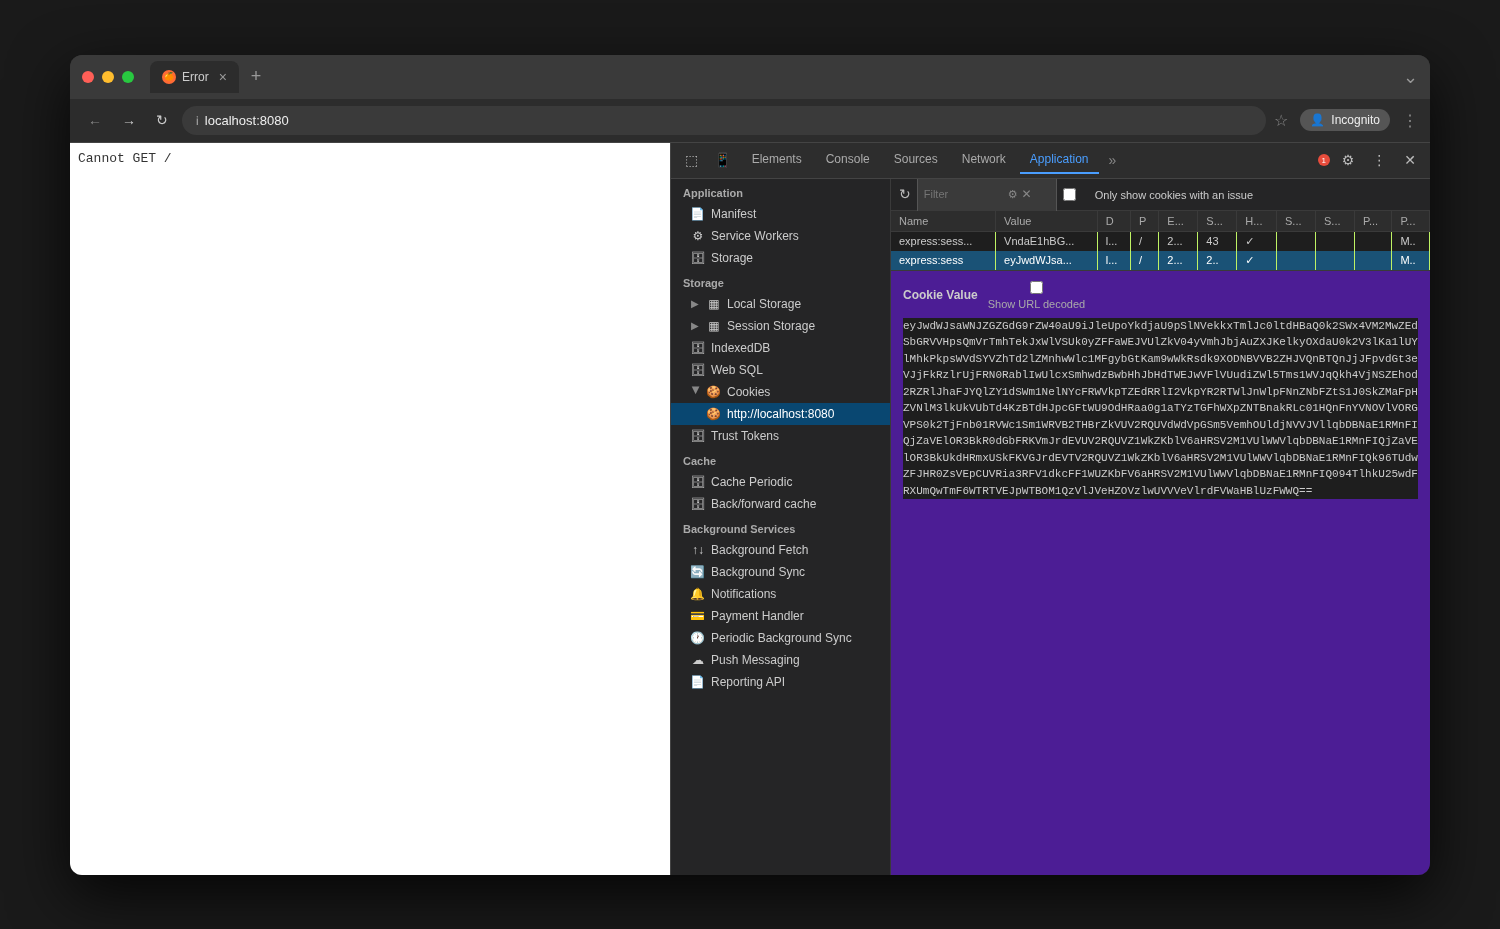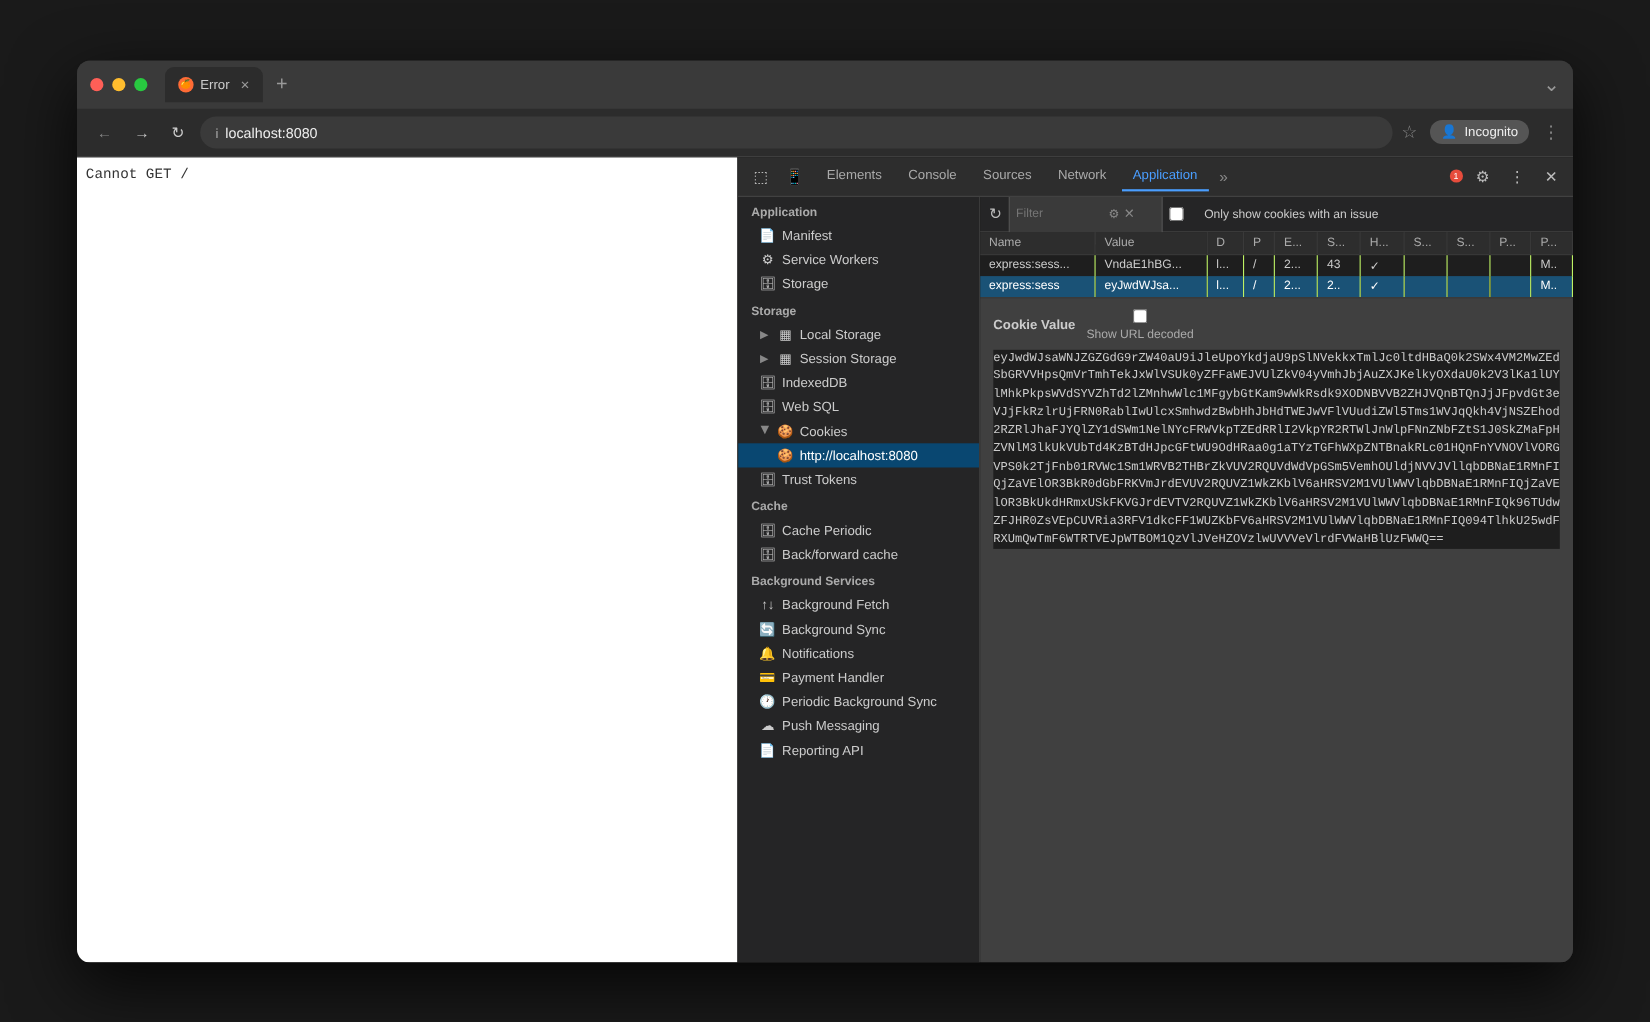"Cookie Value" .cookie-value-panel { background: #404040 -> #4c1d95 }
